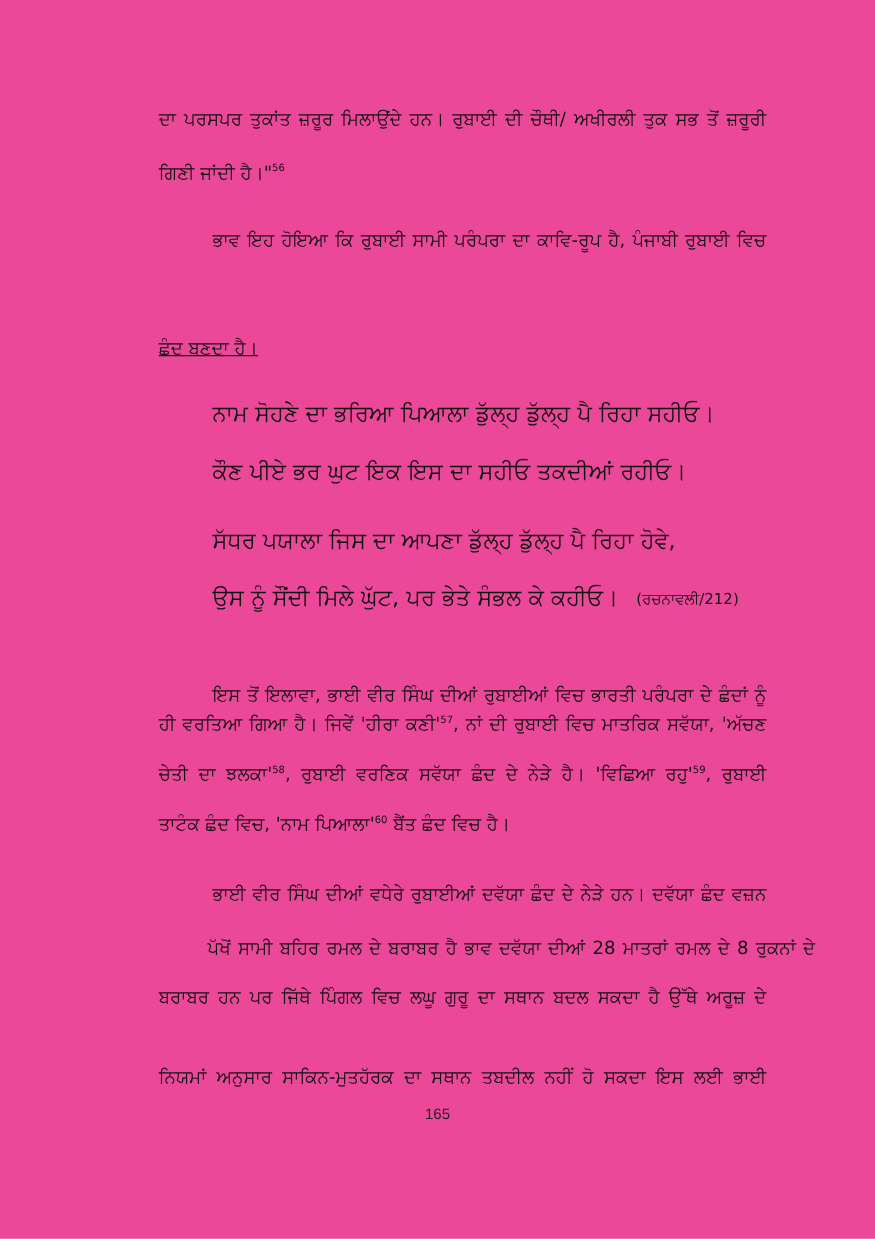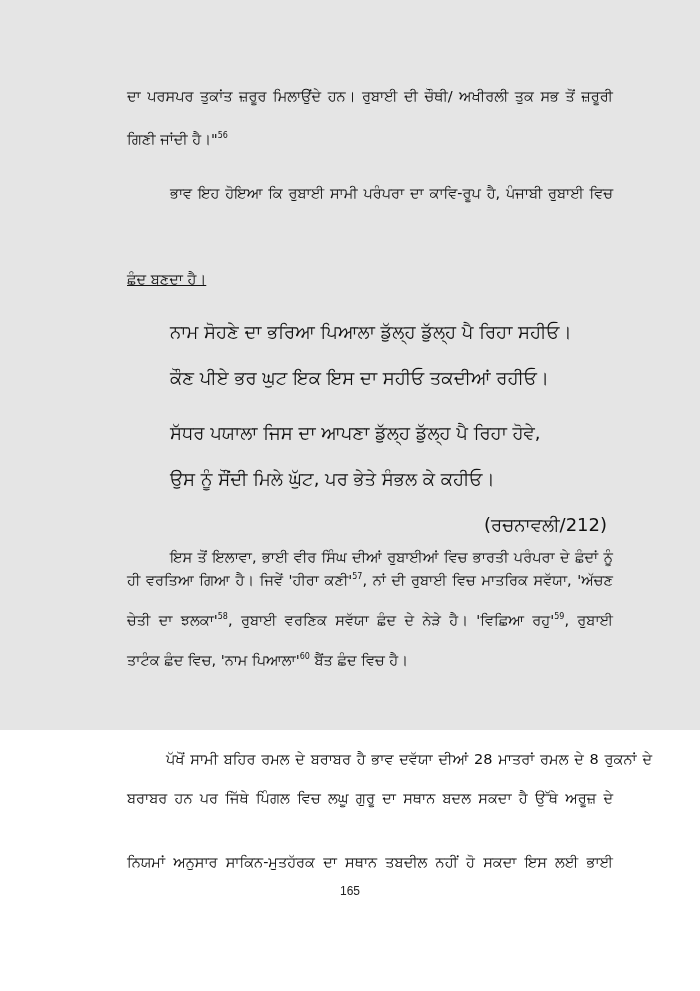"ਦਾ ਪਰਸਪਰ ਤੁਕਾਂਤ ਜ਼ਰੂਰ ਮਿਲਾਉਂਦੇ" .page { background: #e5e5e5 -> #ec4899; height: 730px -> 991px }
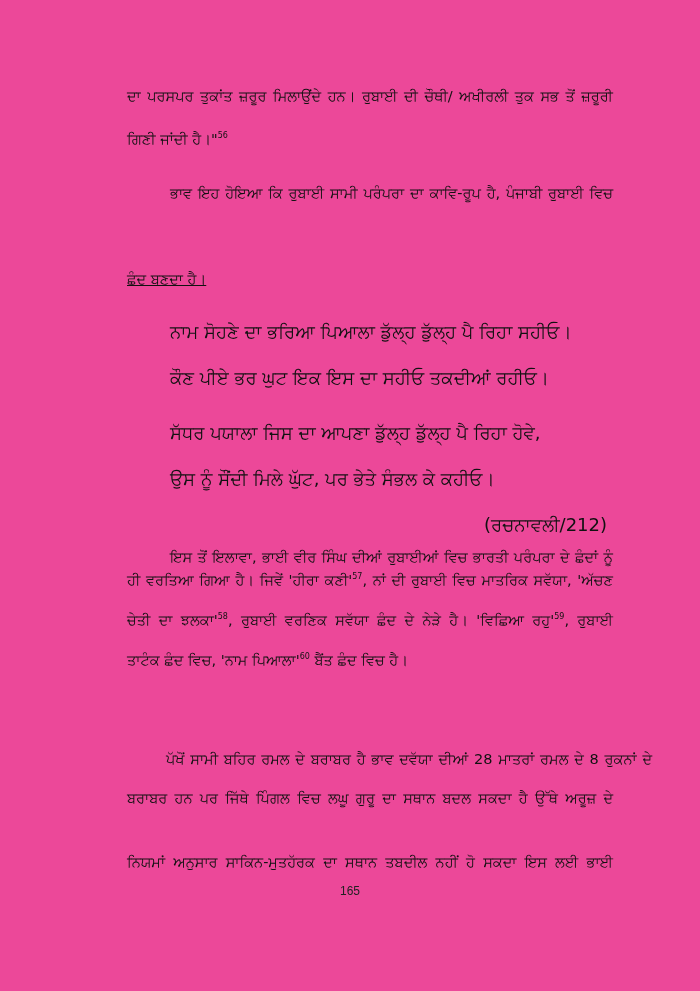"(ਰਚਨਾਵਲੀ/212)" .citation { font-size: 18px -> 12px; left: 484px -> 509px; margin-top: 46px -> none }
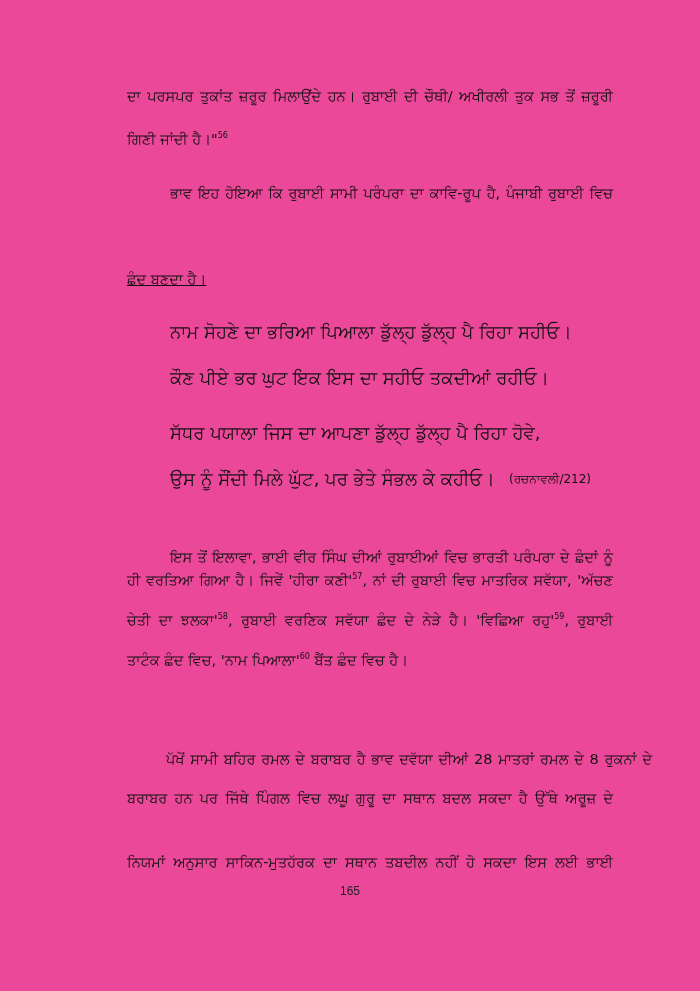"ਭਾਈ ਵੀਰ ਸਿੰਘ ਦੀਆਂ ਵਧੇਰੇ" div.line { html: none -> <div>ਭਾਈ ਵੀਰ ਸਿੰਘ ਦੀਆਂ ਵਧੇਰੇ ਰੁਬਾਈਆਂ ਦਵੱਯਾ ਛੰਦ ਦੇ ਨੇੜੇ ਹਨ। ਦਵੱਯਾ ਛੰਦ ਵਜ਼ਨ</div> }
